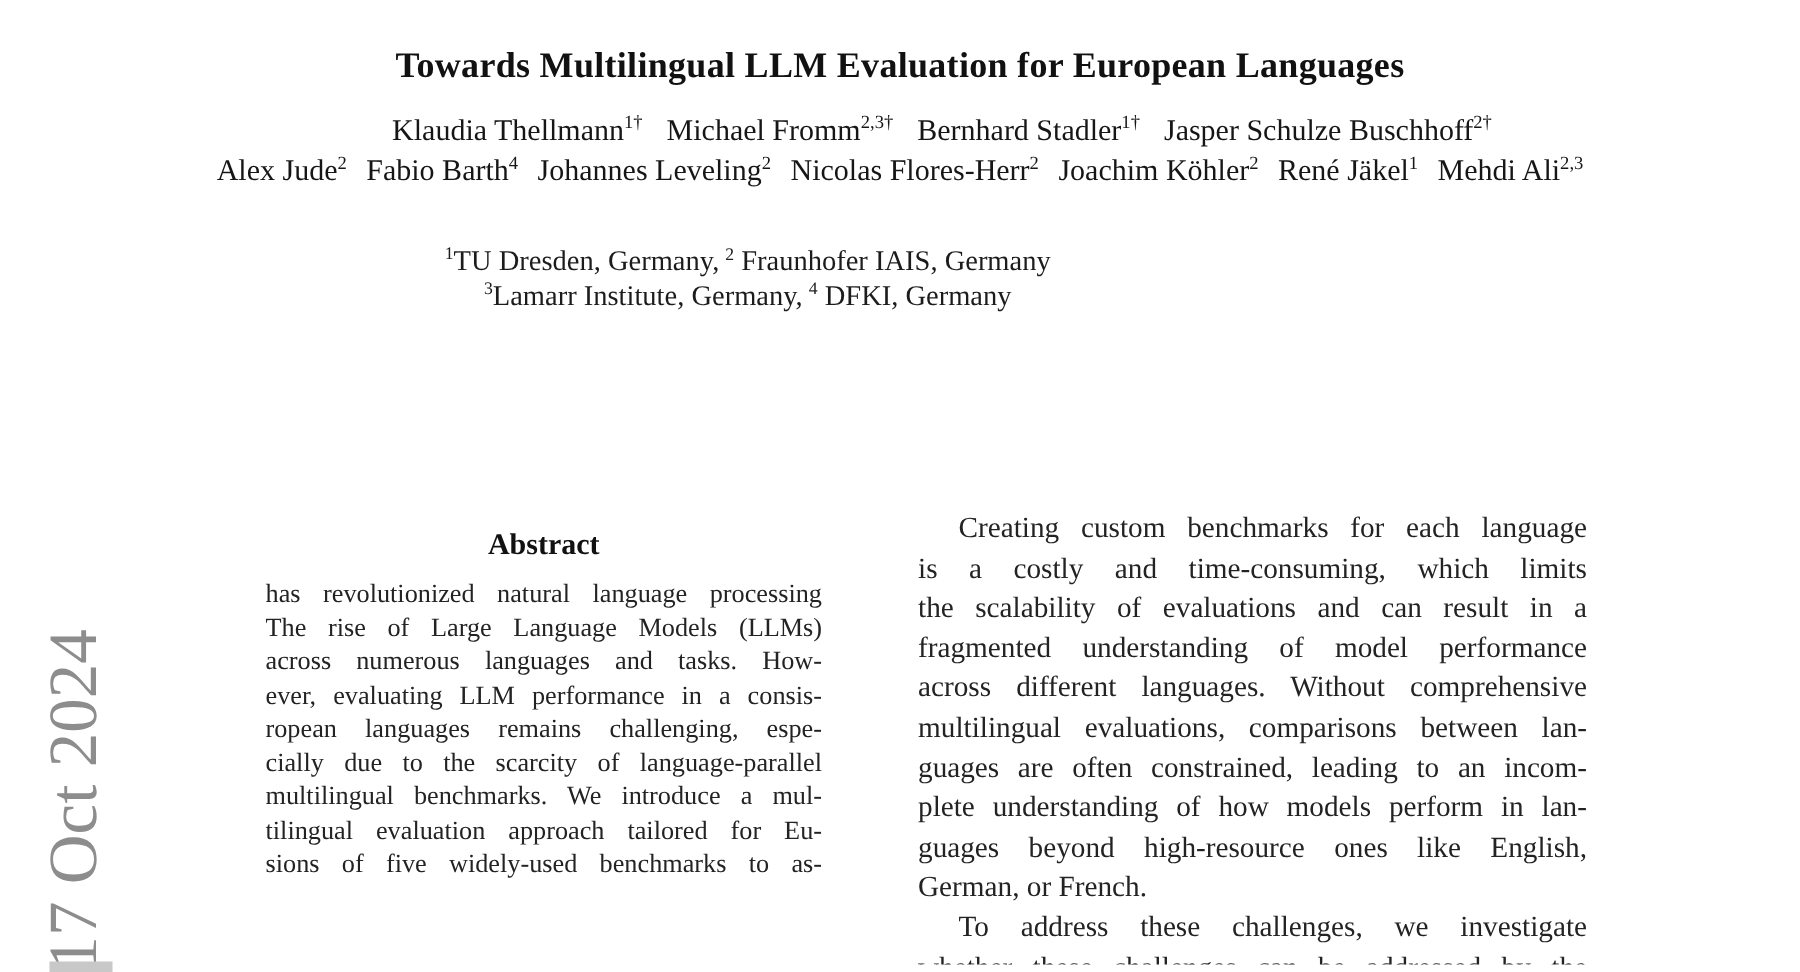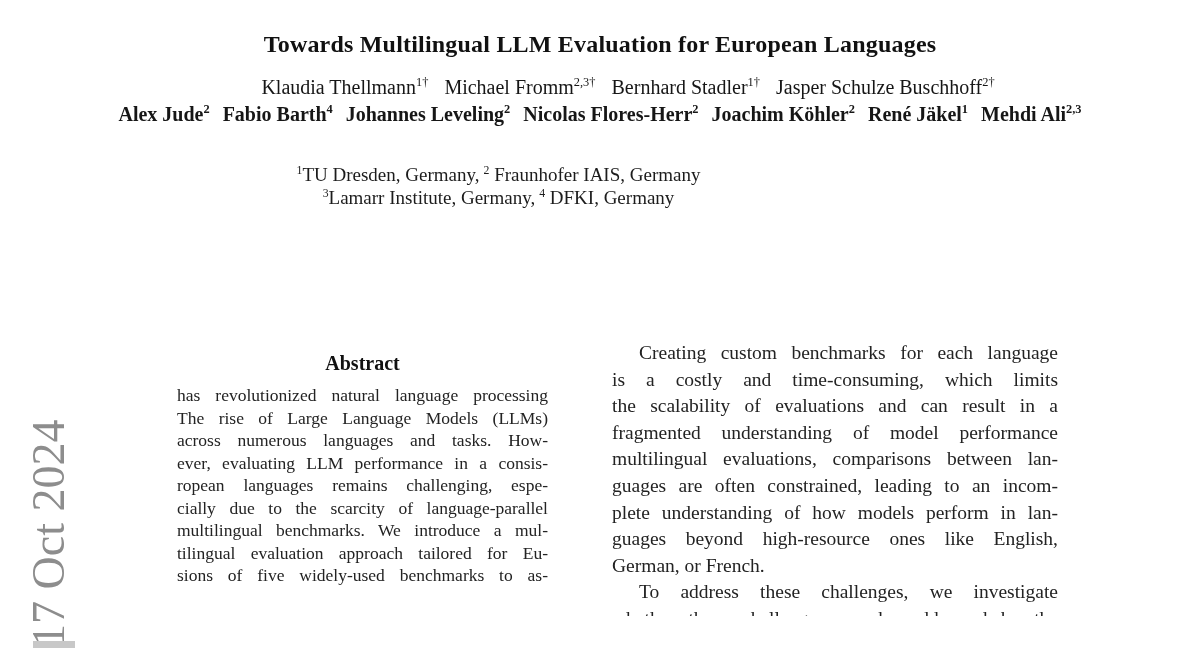"Alex Jude2 Fabio Barth4 Johannes" .authors-2 { font-weight: bold -> normal }
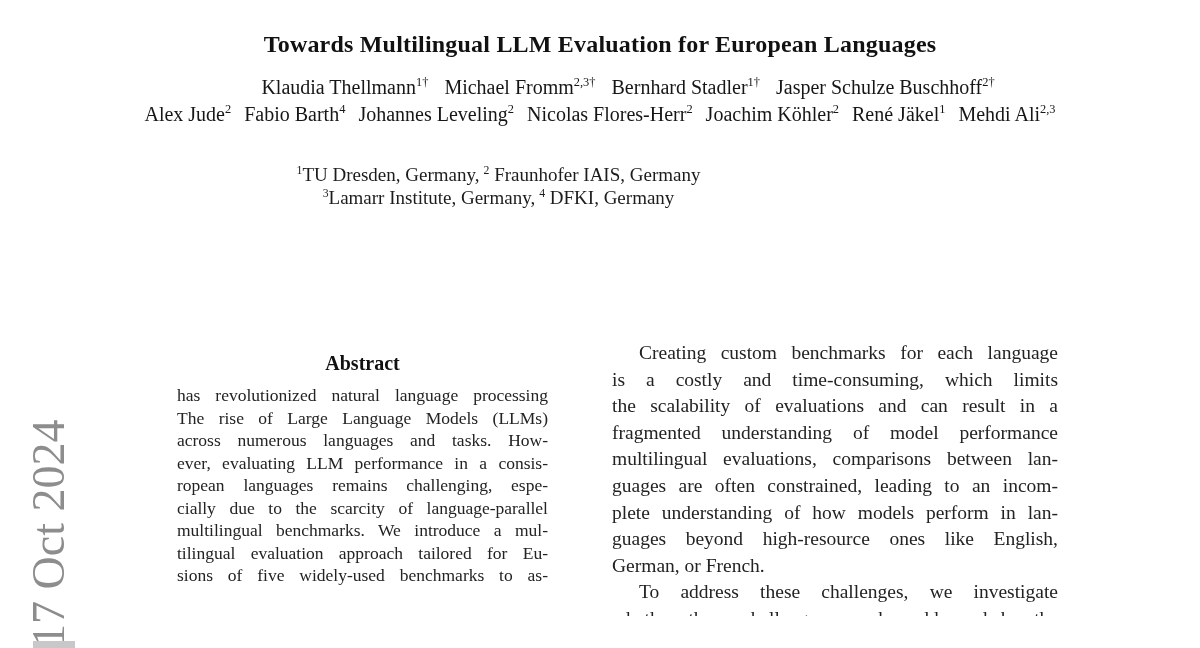"across different languages. Without" div.rl { html: none -> <div>across different languages. Without comprehensive</div> }
